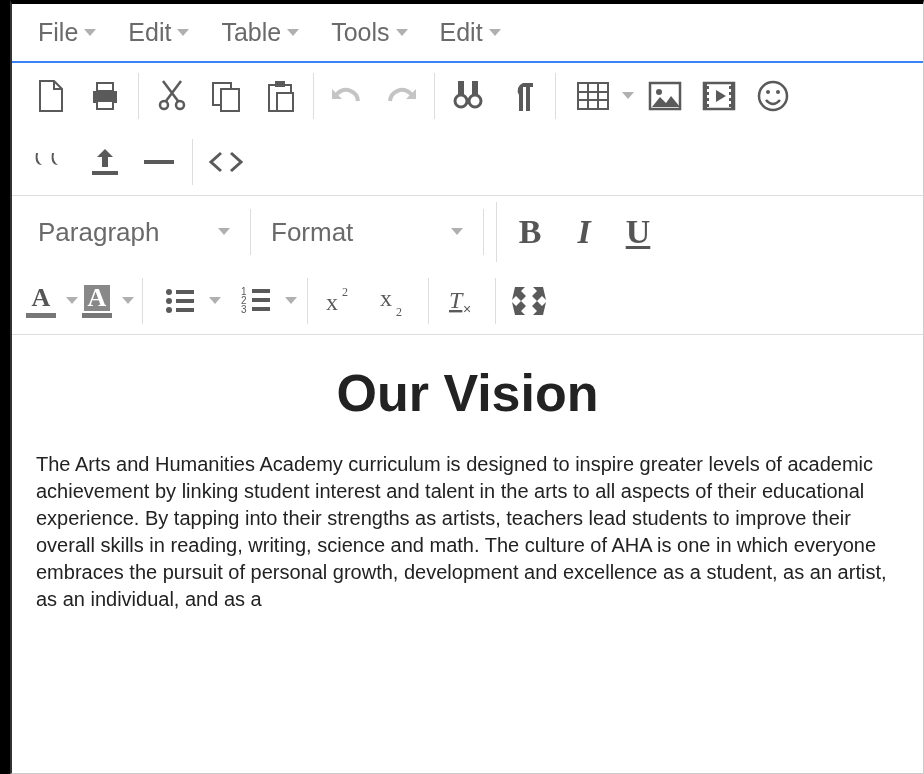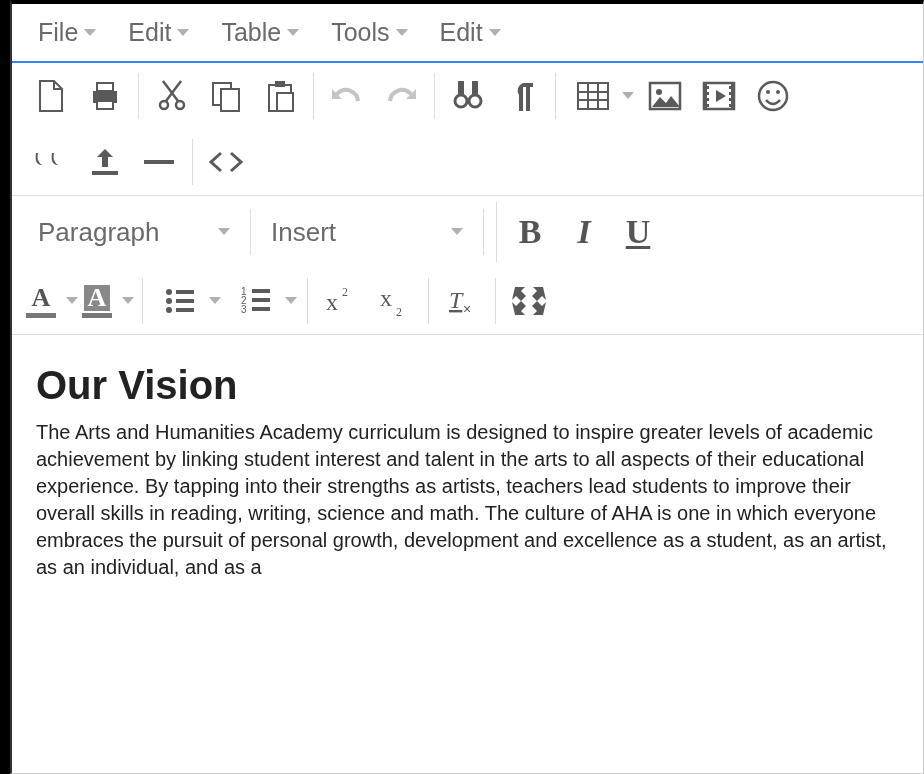"Insert" span { text: Insert -> Format }
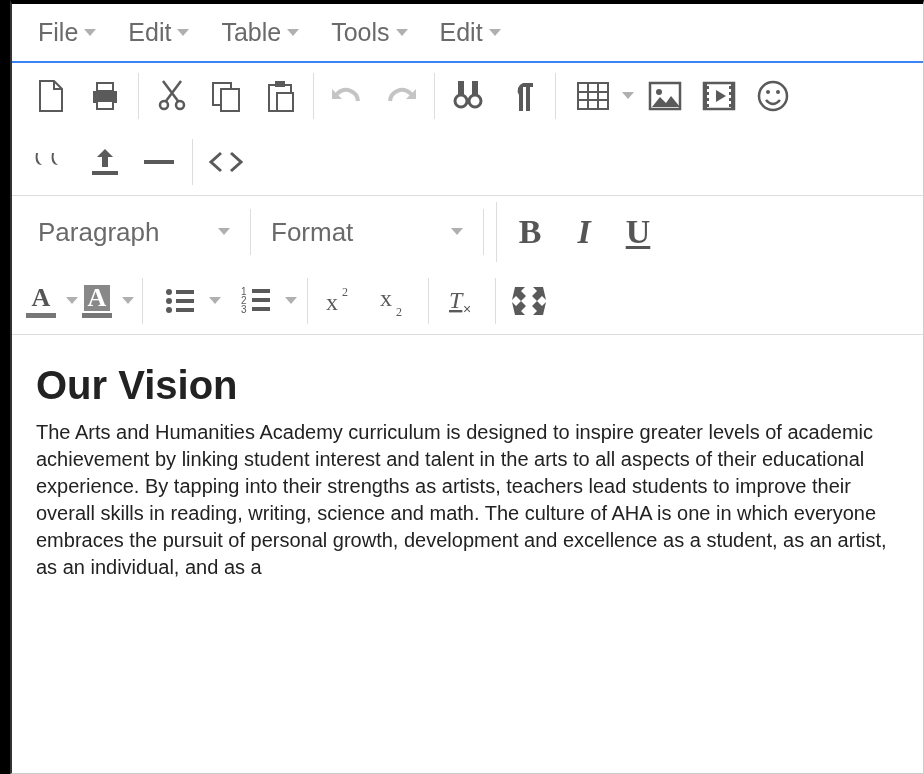"Our Vision" .content h1 { font-size: 40px -> 52px; margin-bottom: 11px -> 28px; text-align: none -> center }
